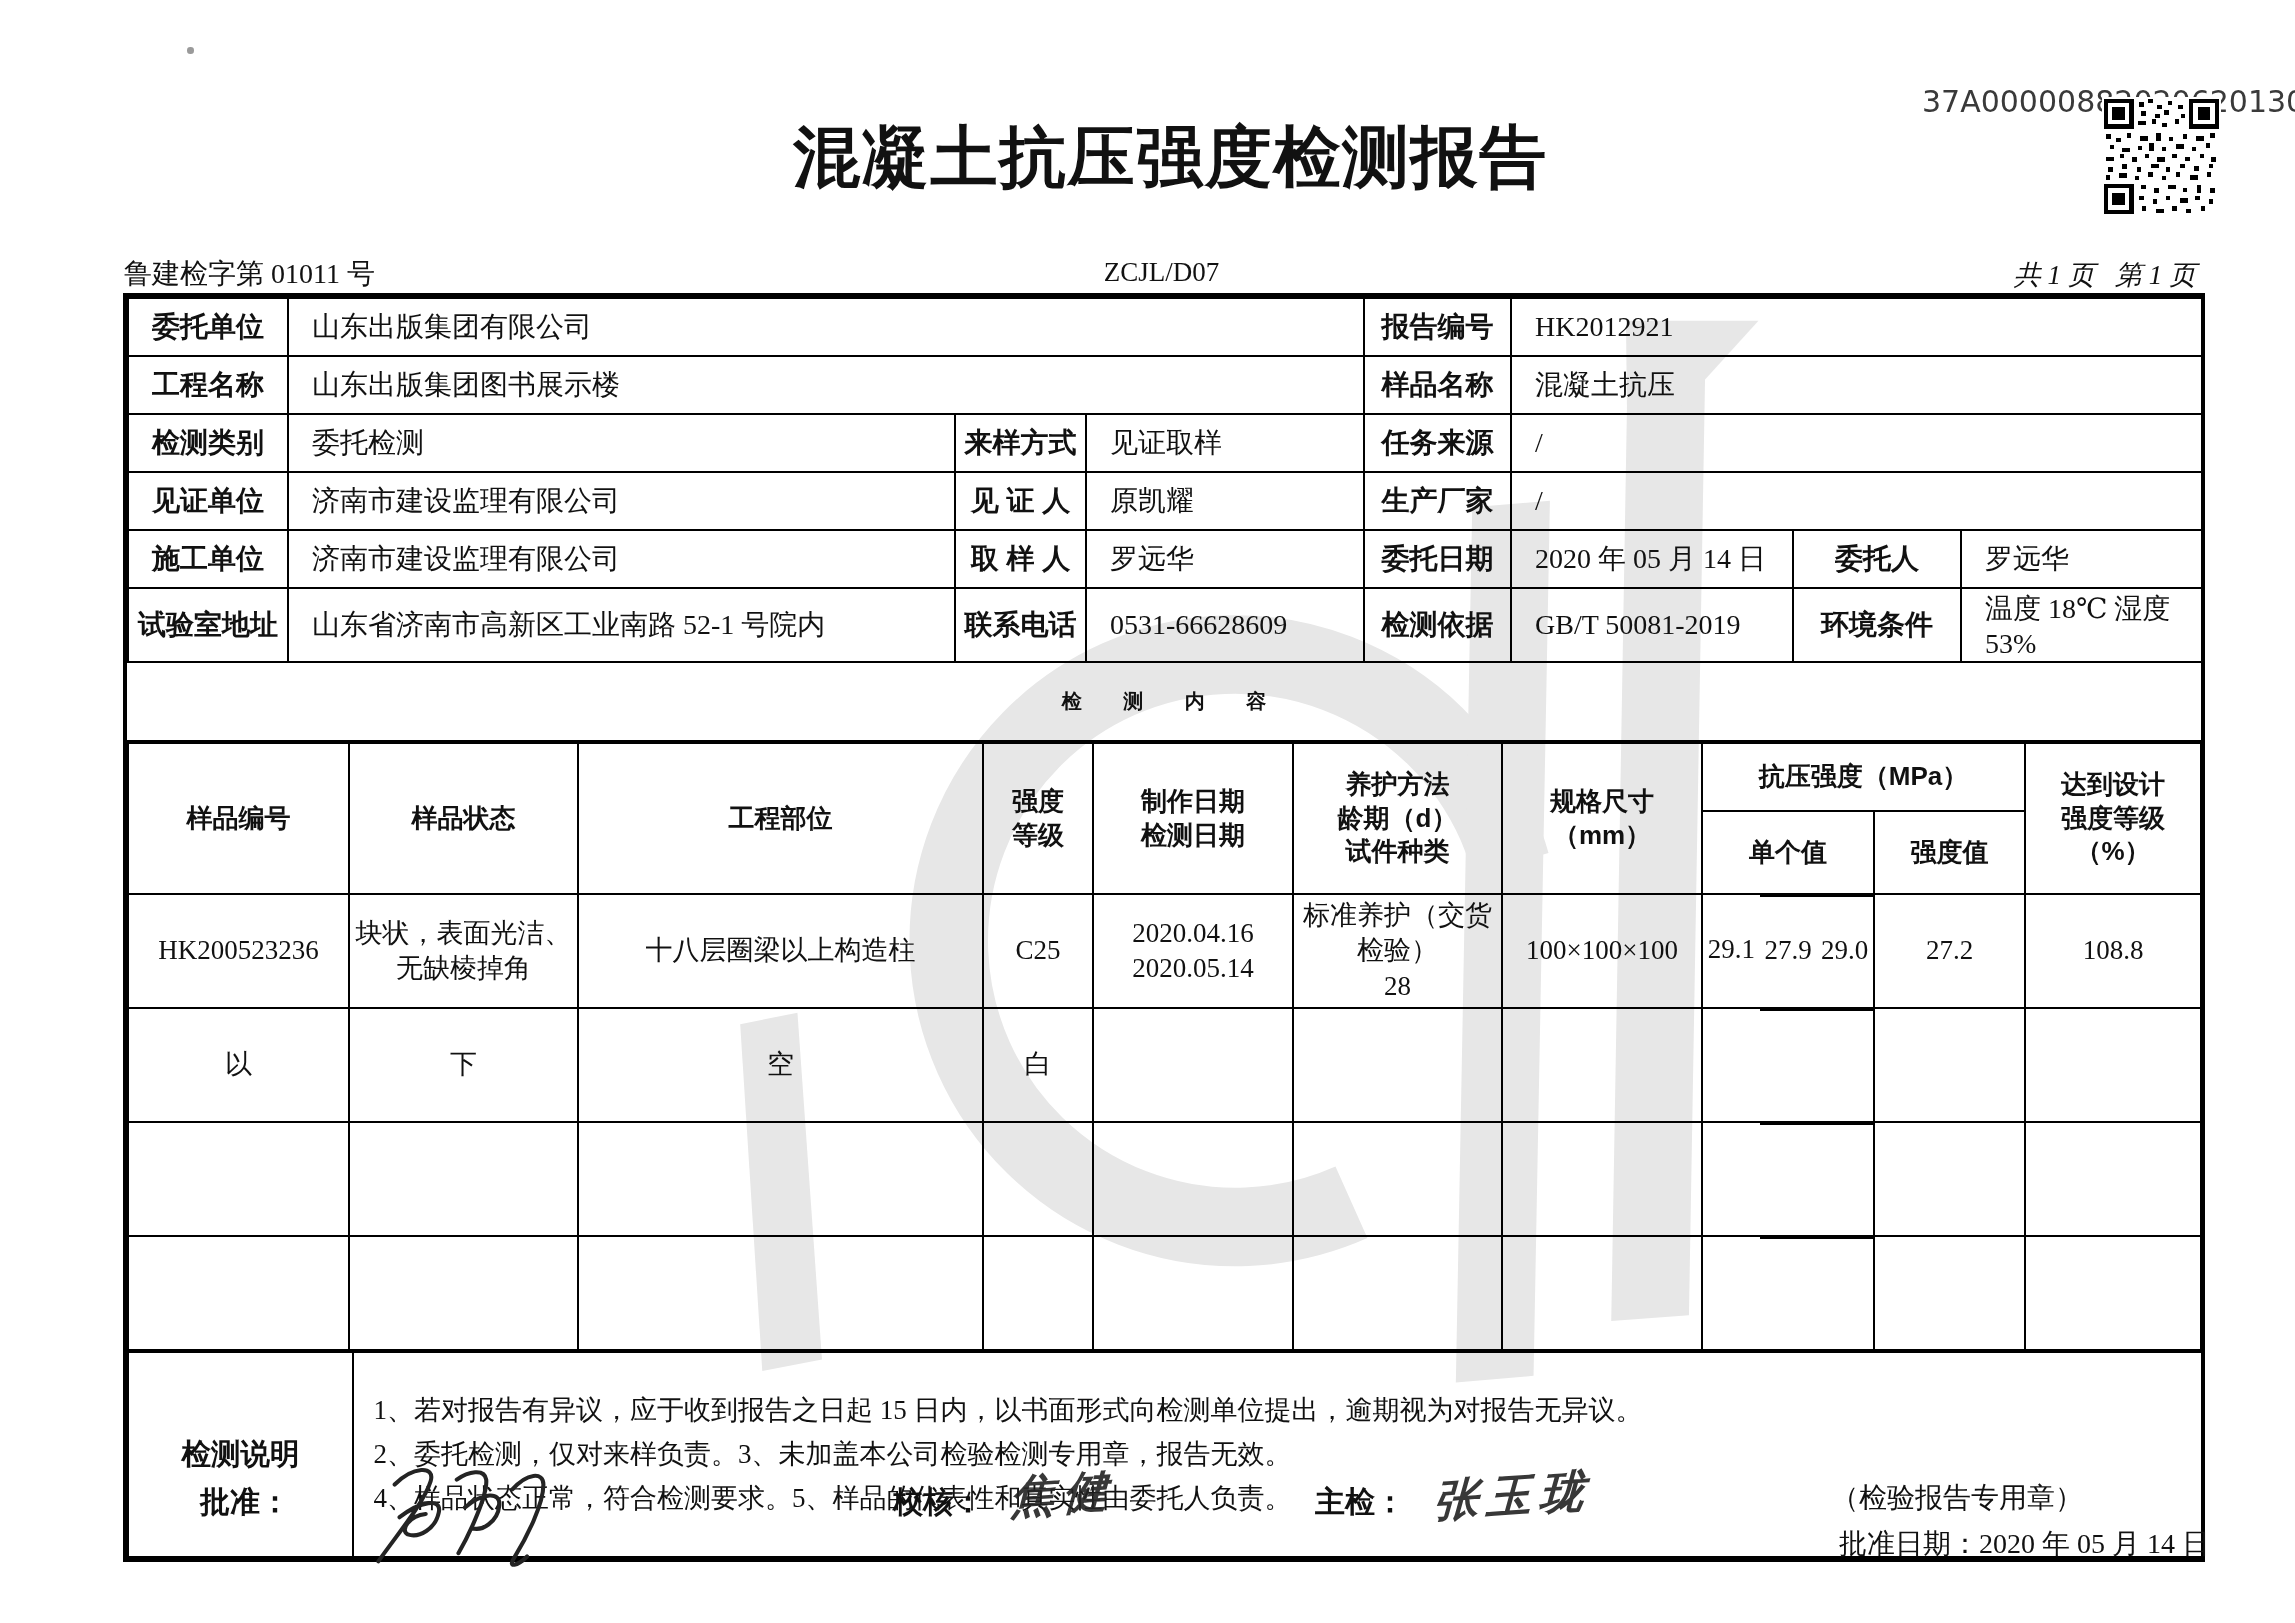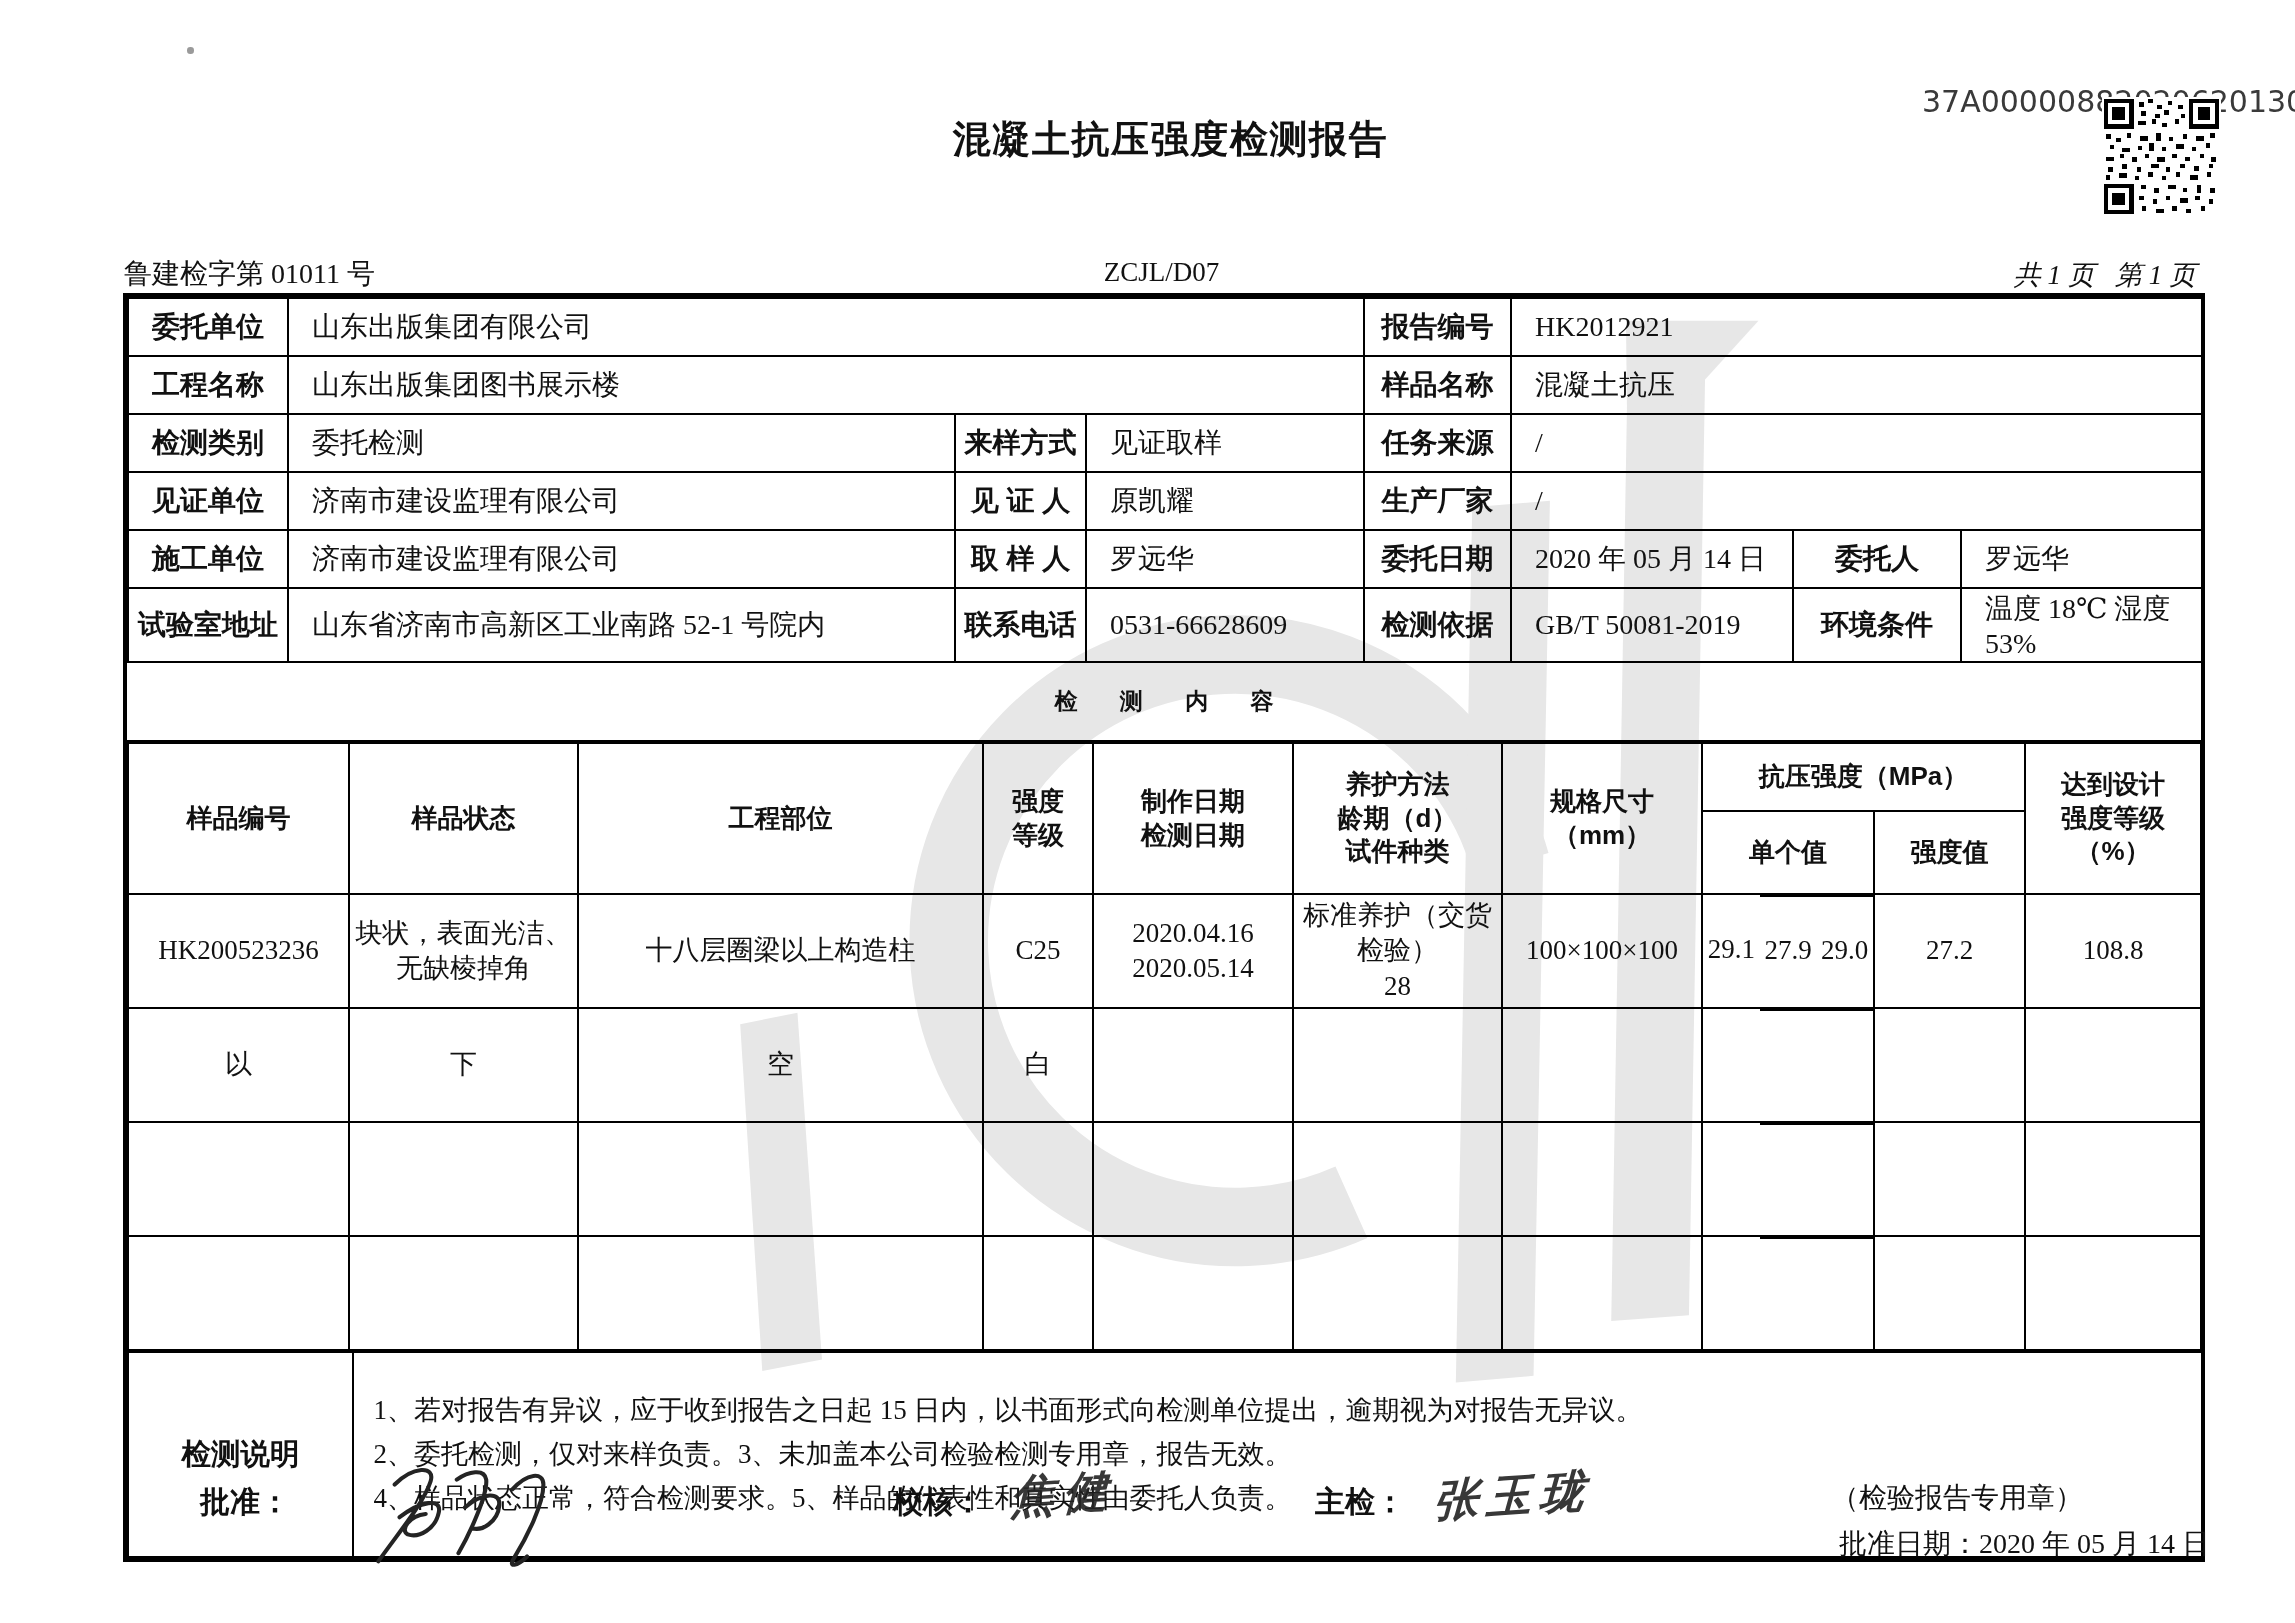"混凝土抗压强度检测报告" #title-report { font-size: 38px -> 67px }
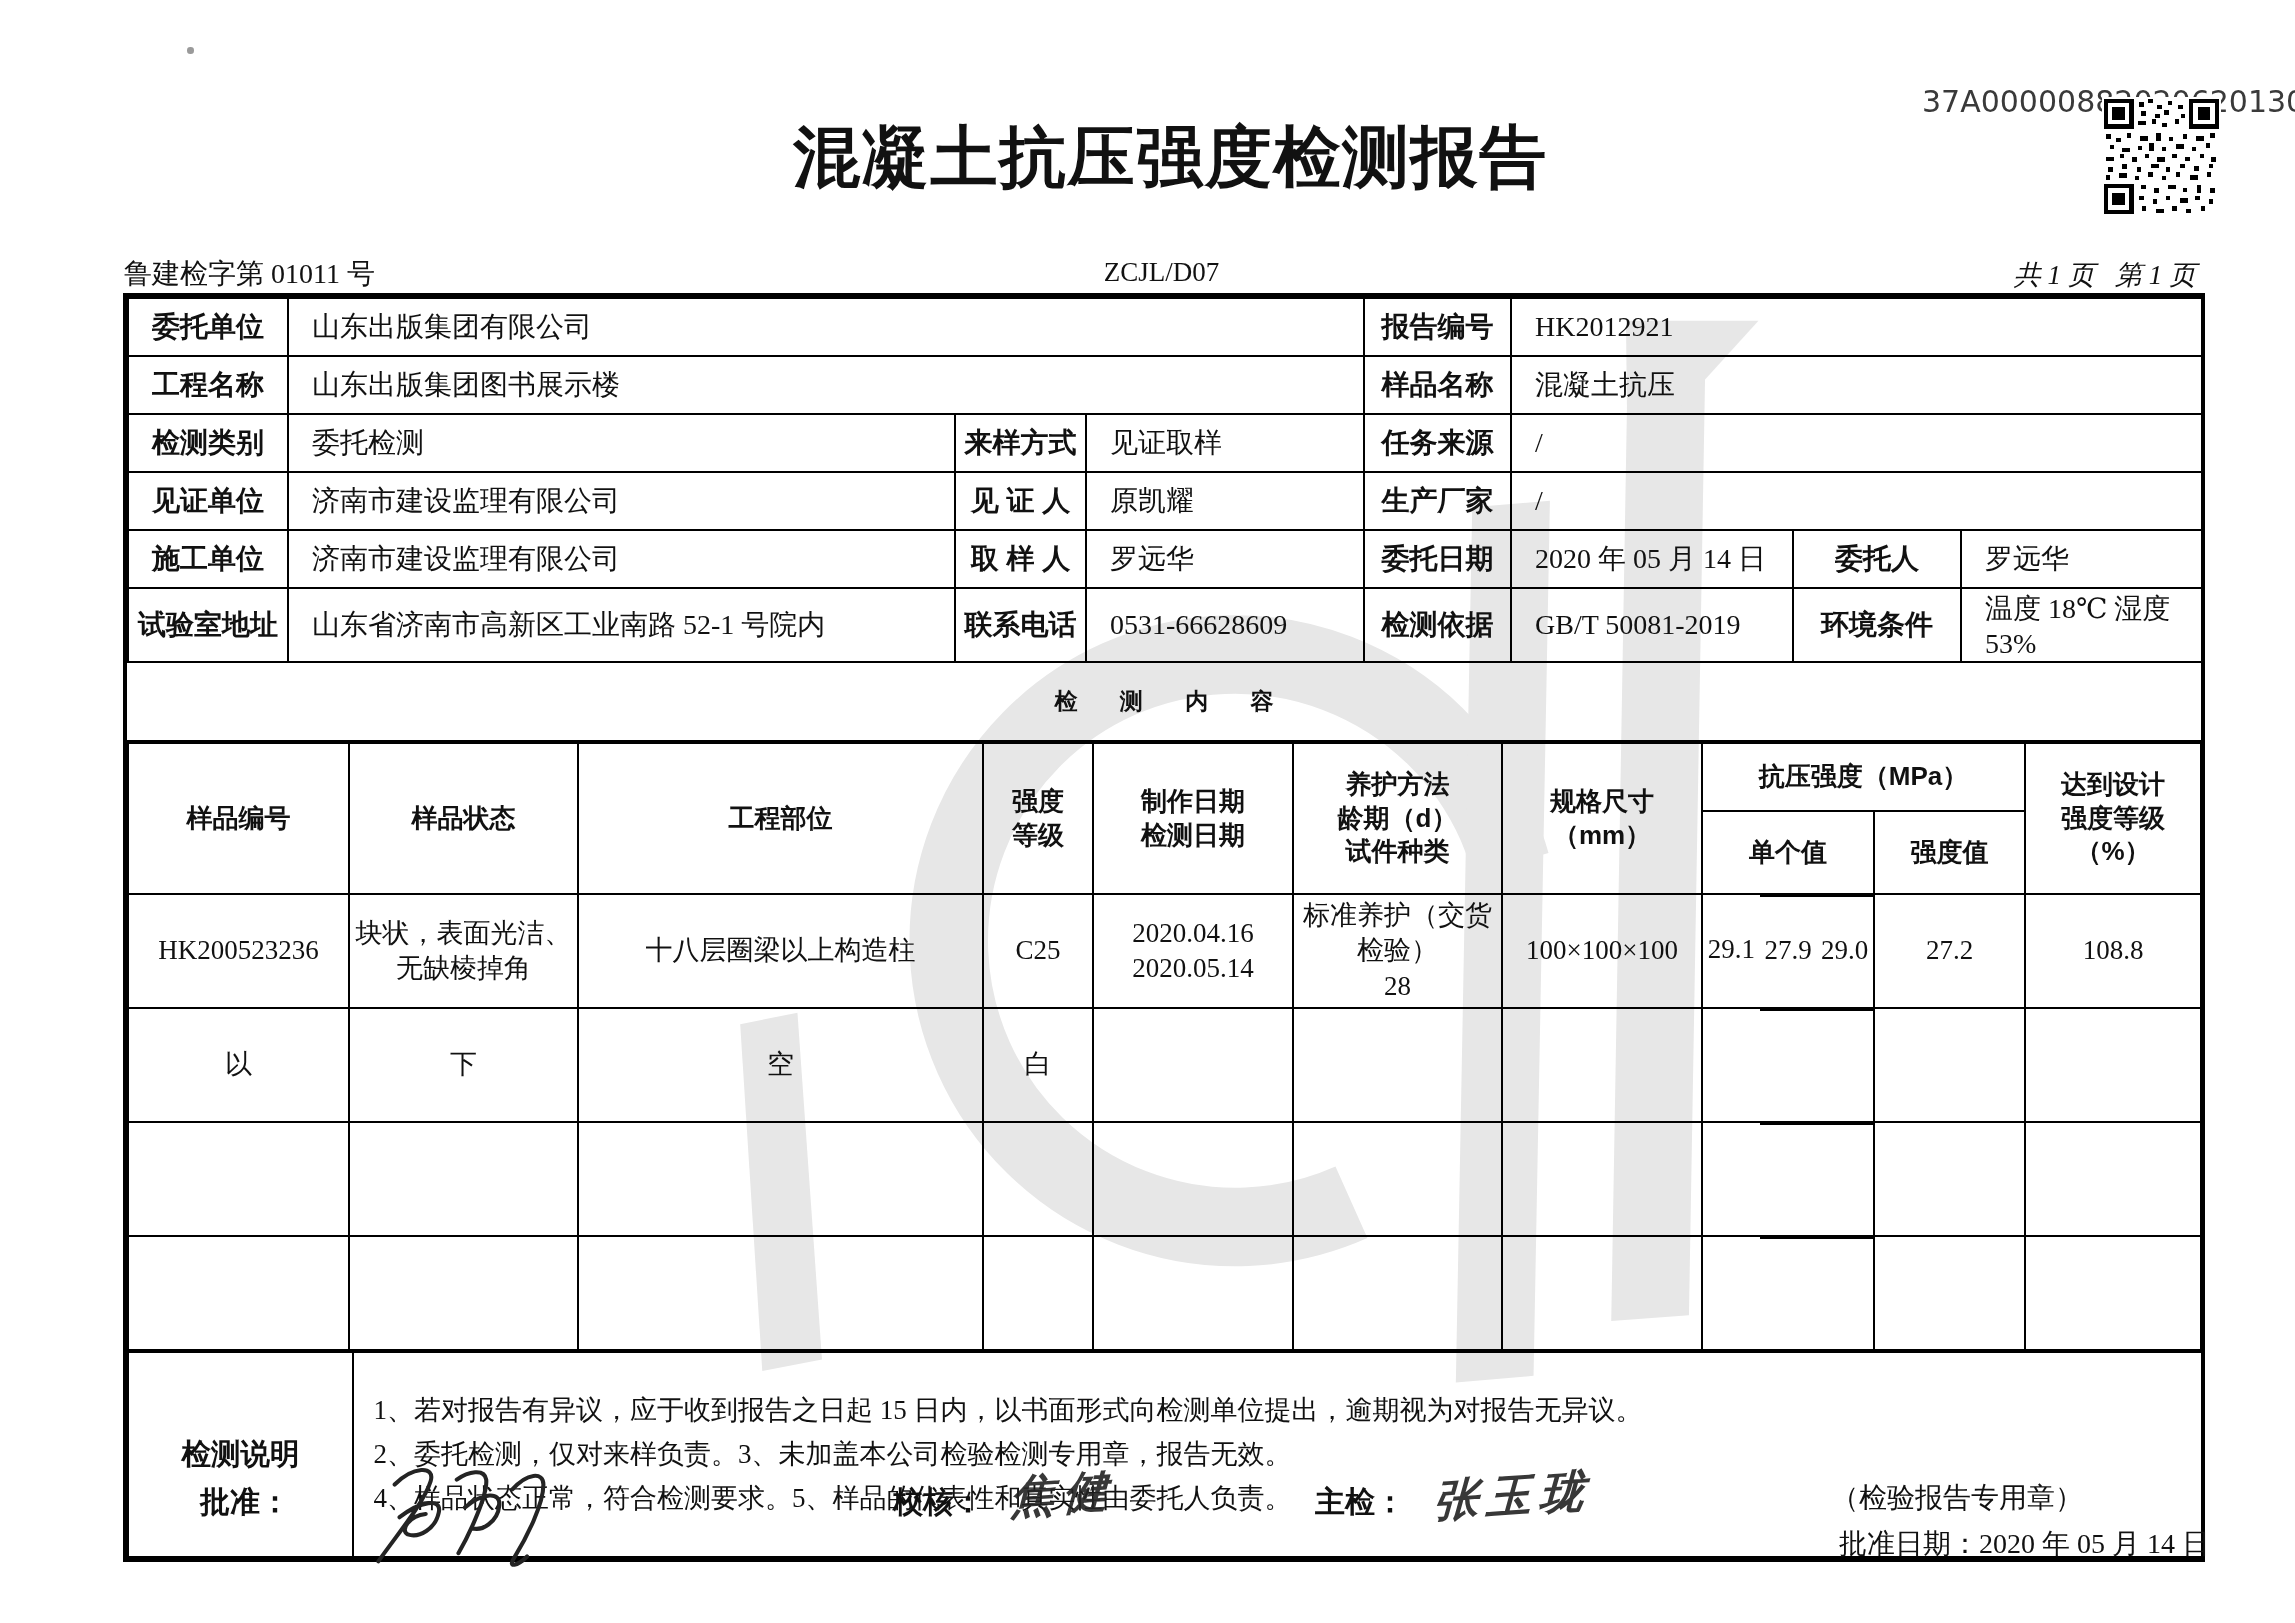"检 测 内 容" #section-band { font-size: 23px -> 20px }
